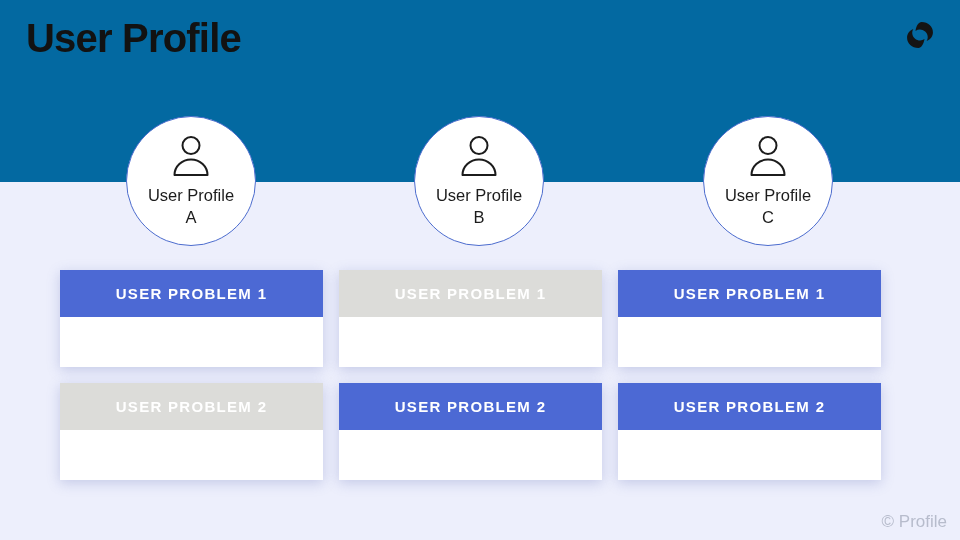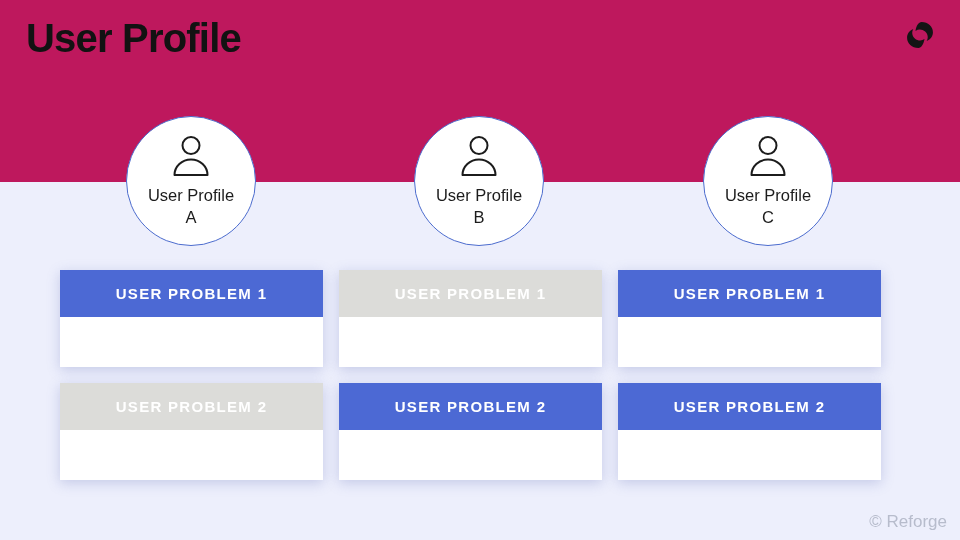"User Profile" .slide { background: #be185d -> #0369a1 }
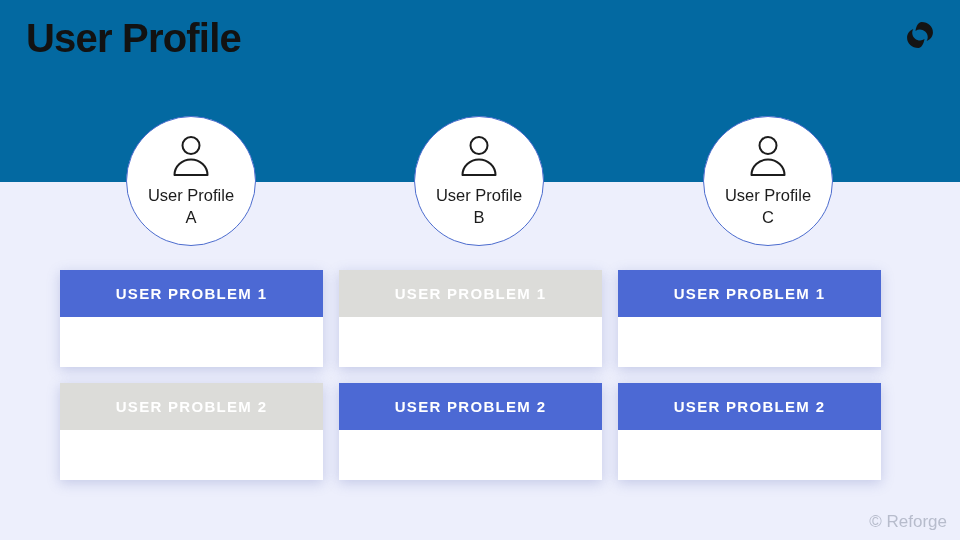"© Reforge" div.watermark { text: Reforge -> Profile }
